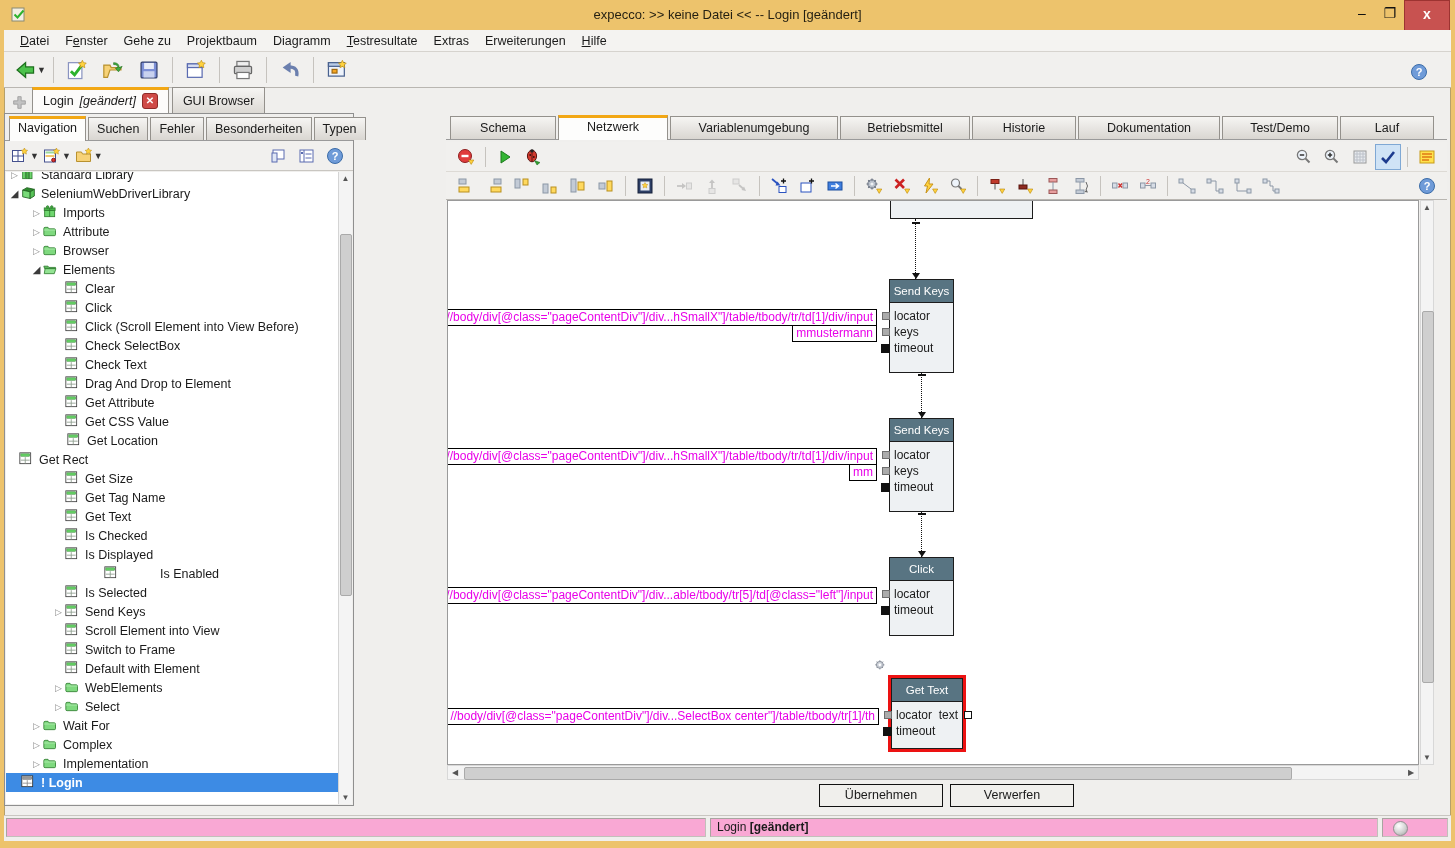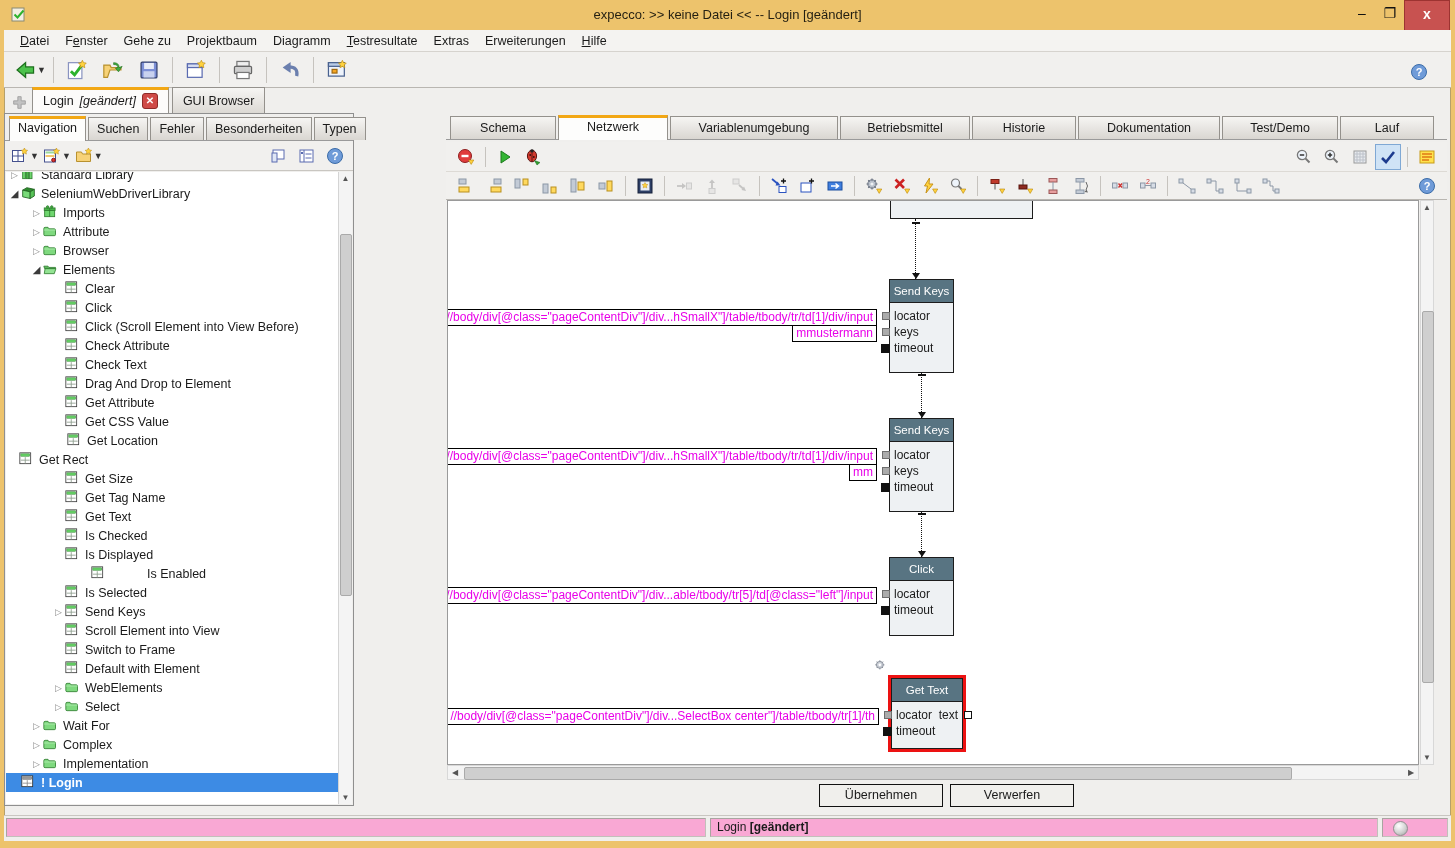"Check Attribute" span { text: Attribute -> SelectBox }
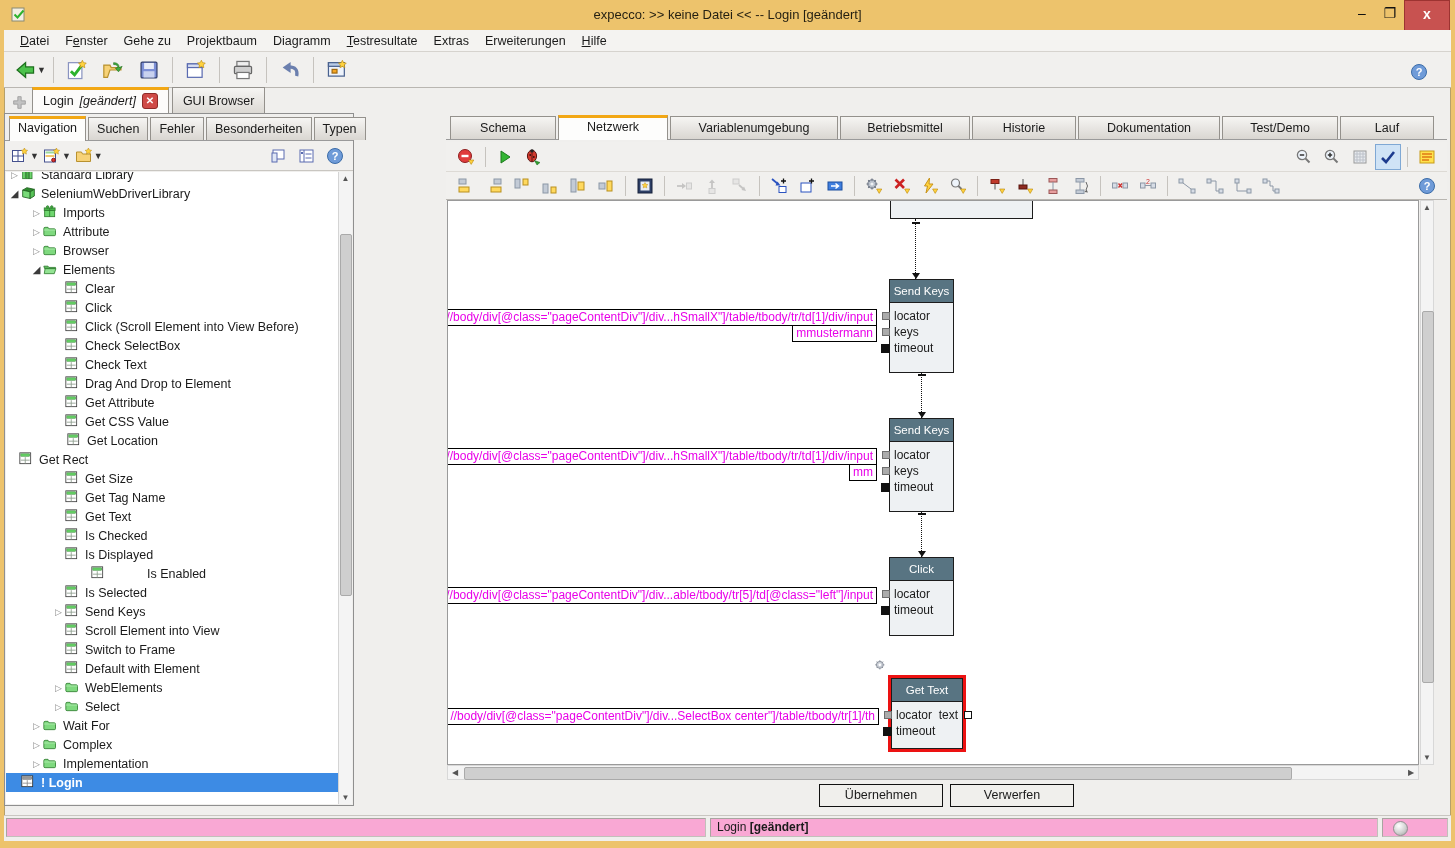"Is Enabled" div.trow { padding-left: 36px -> 49px }
